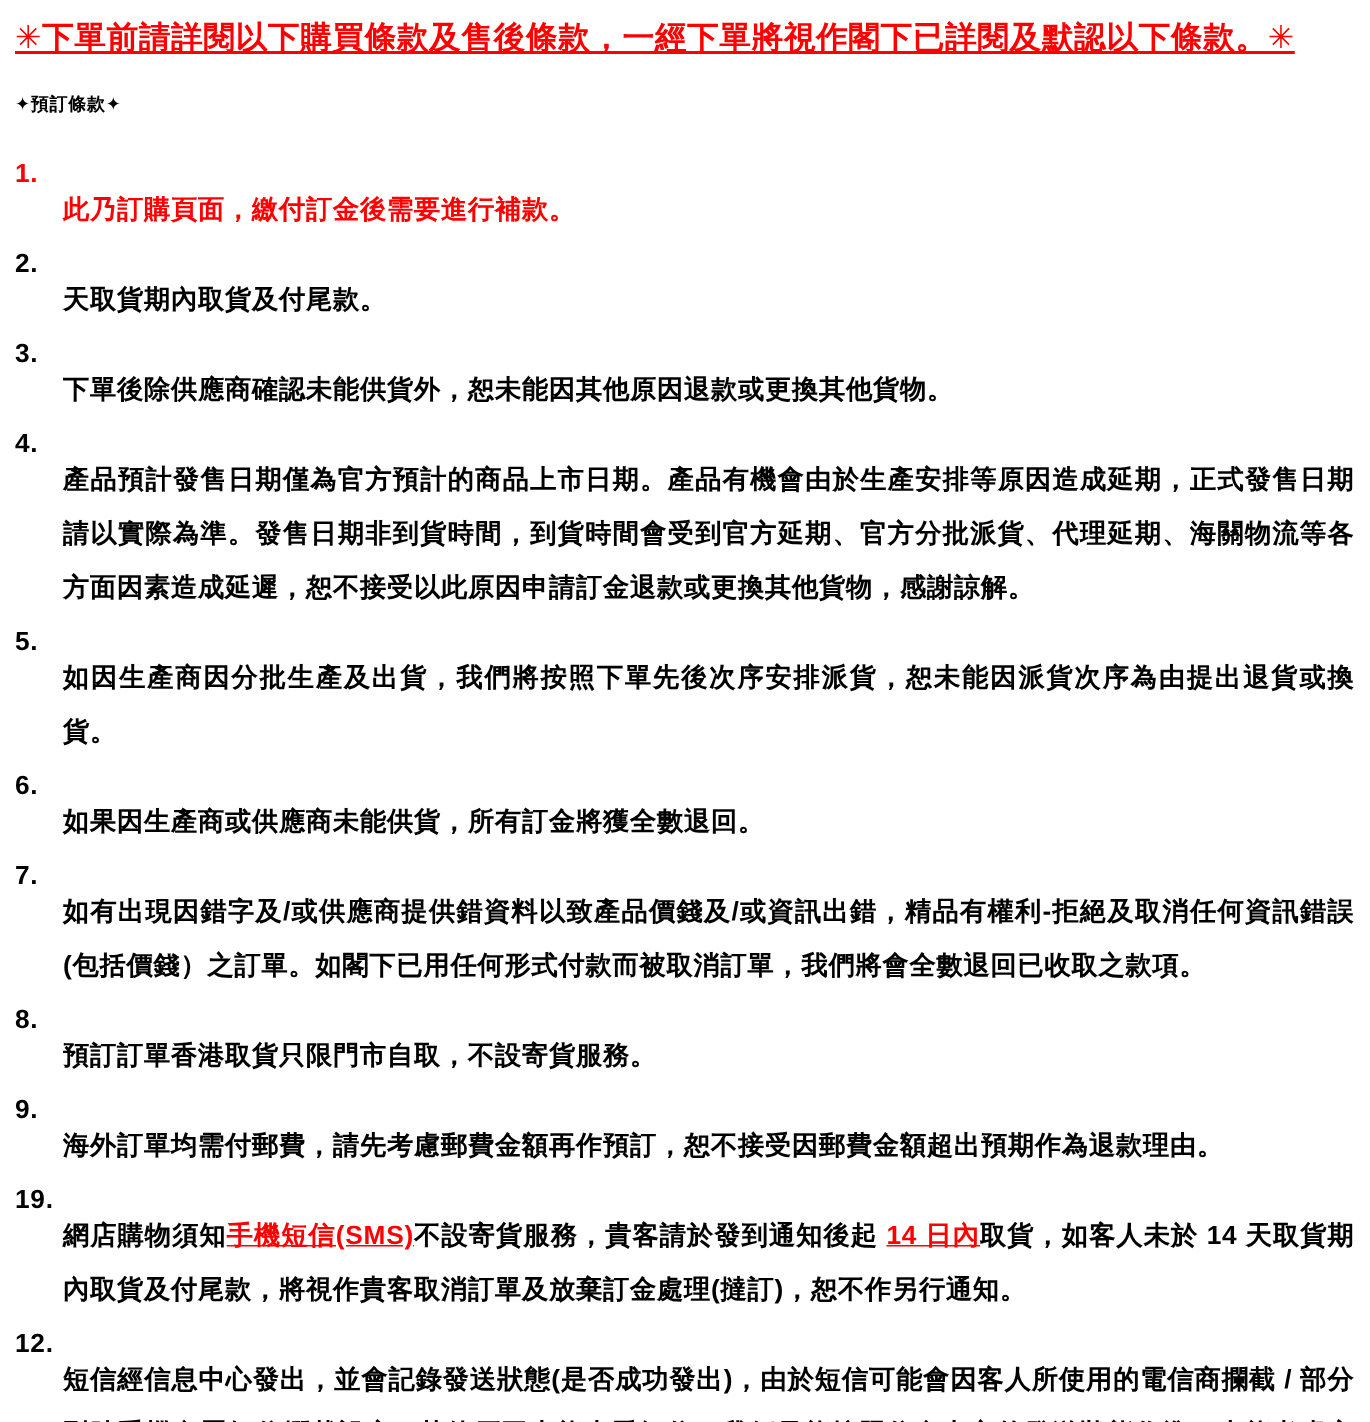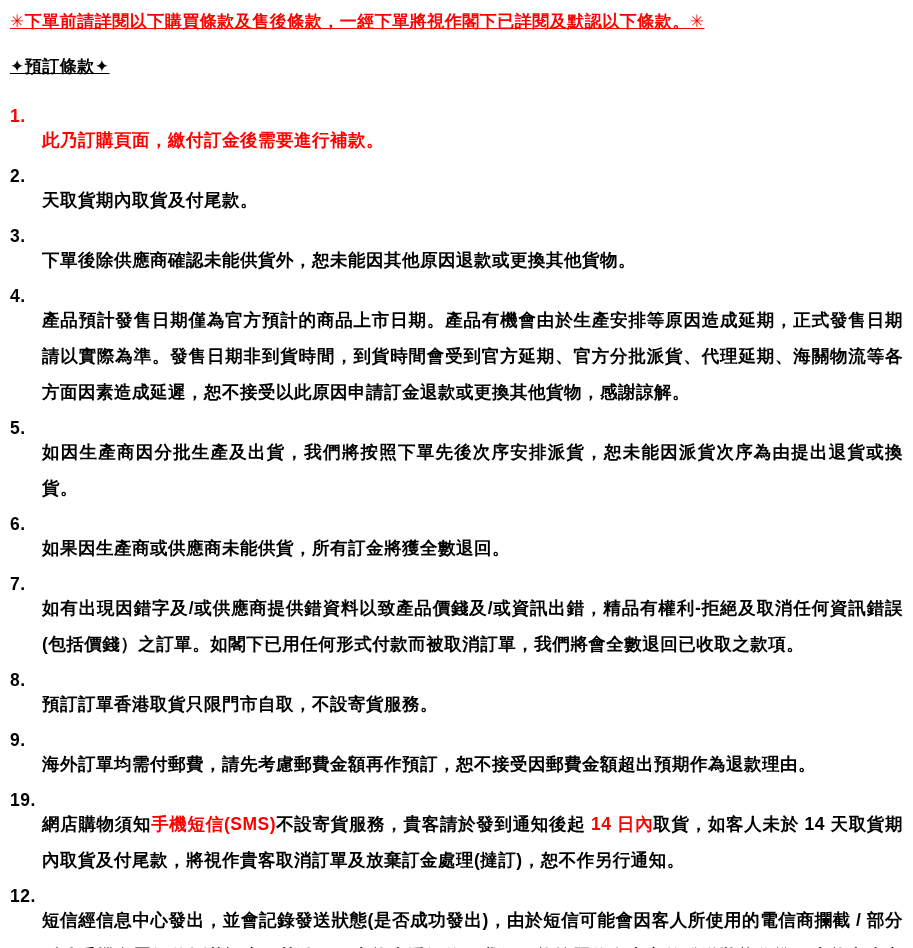"✳下單前請詳閱以下購買條款及售後條款，一經下單將視作閣下已詳閱及默認以下條款。✳" .title { font-size: 17px -> 21px }
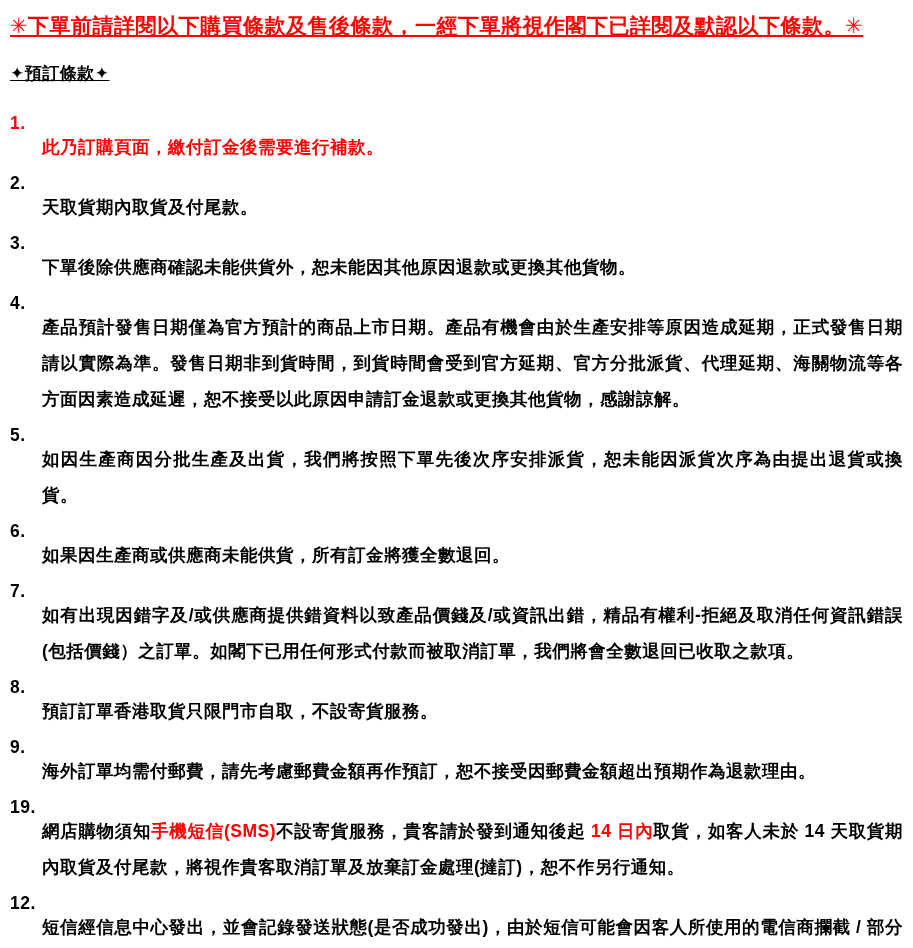"✦預訂條款✦" .section-header { font-size: 17px -> 12px; text-decoration: underline -> none }
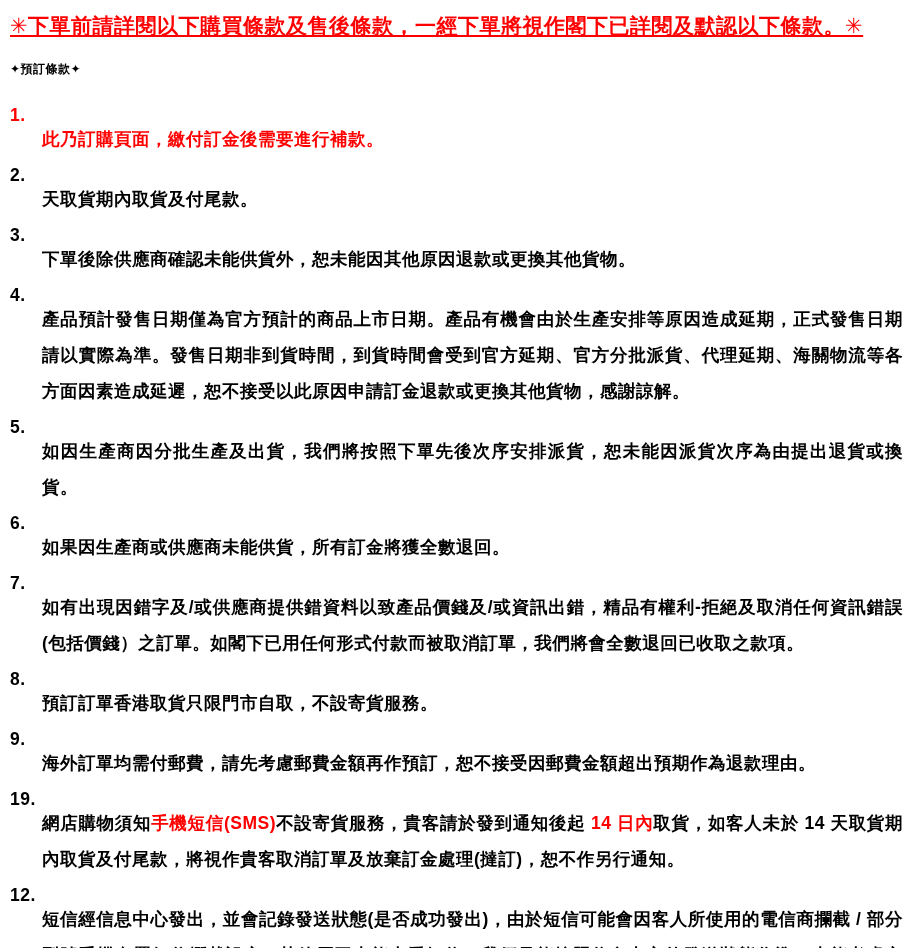"手機短信(SMS)" .seg-red-underline { text-decoration: none -> underline }
